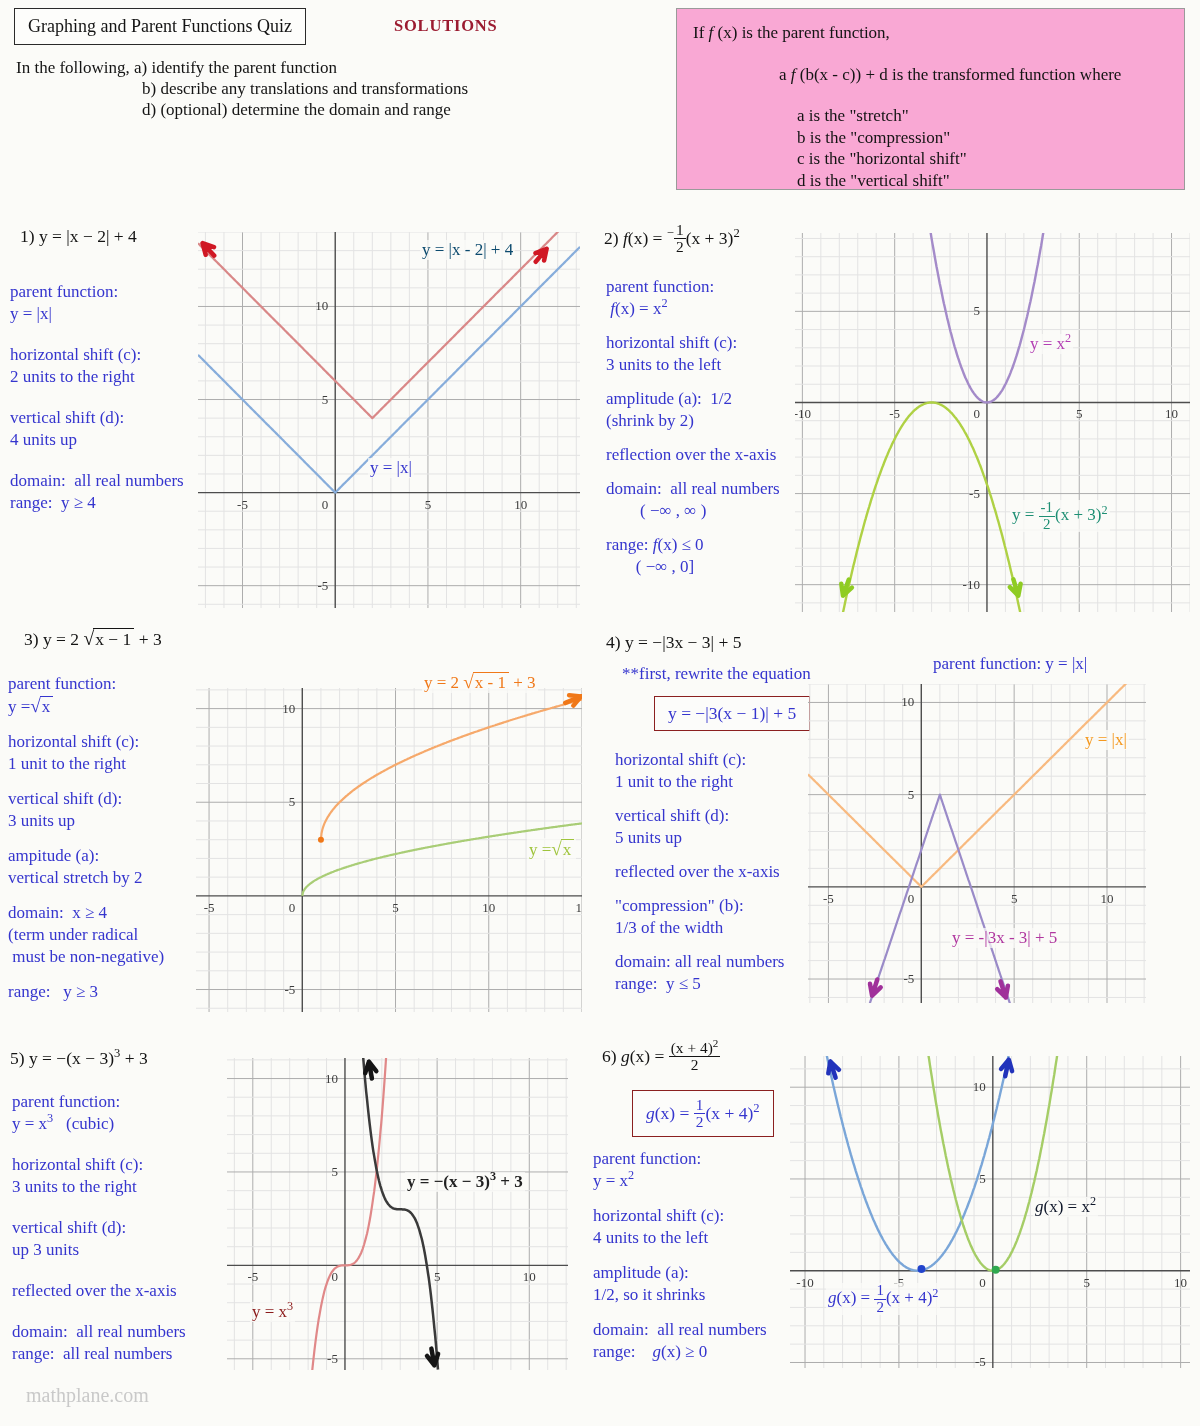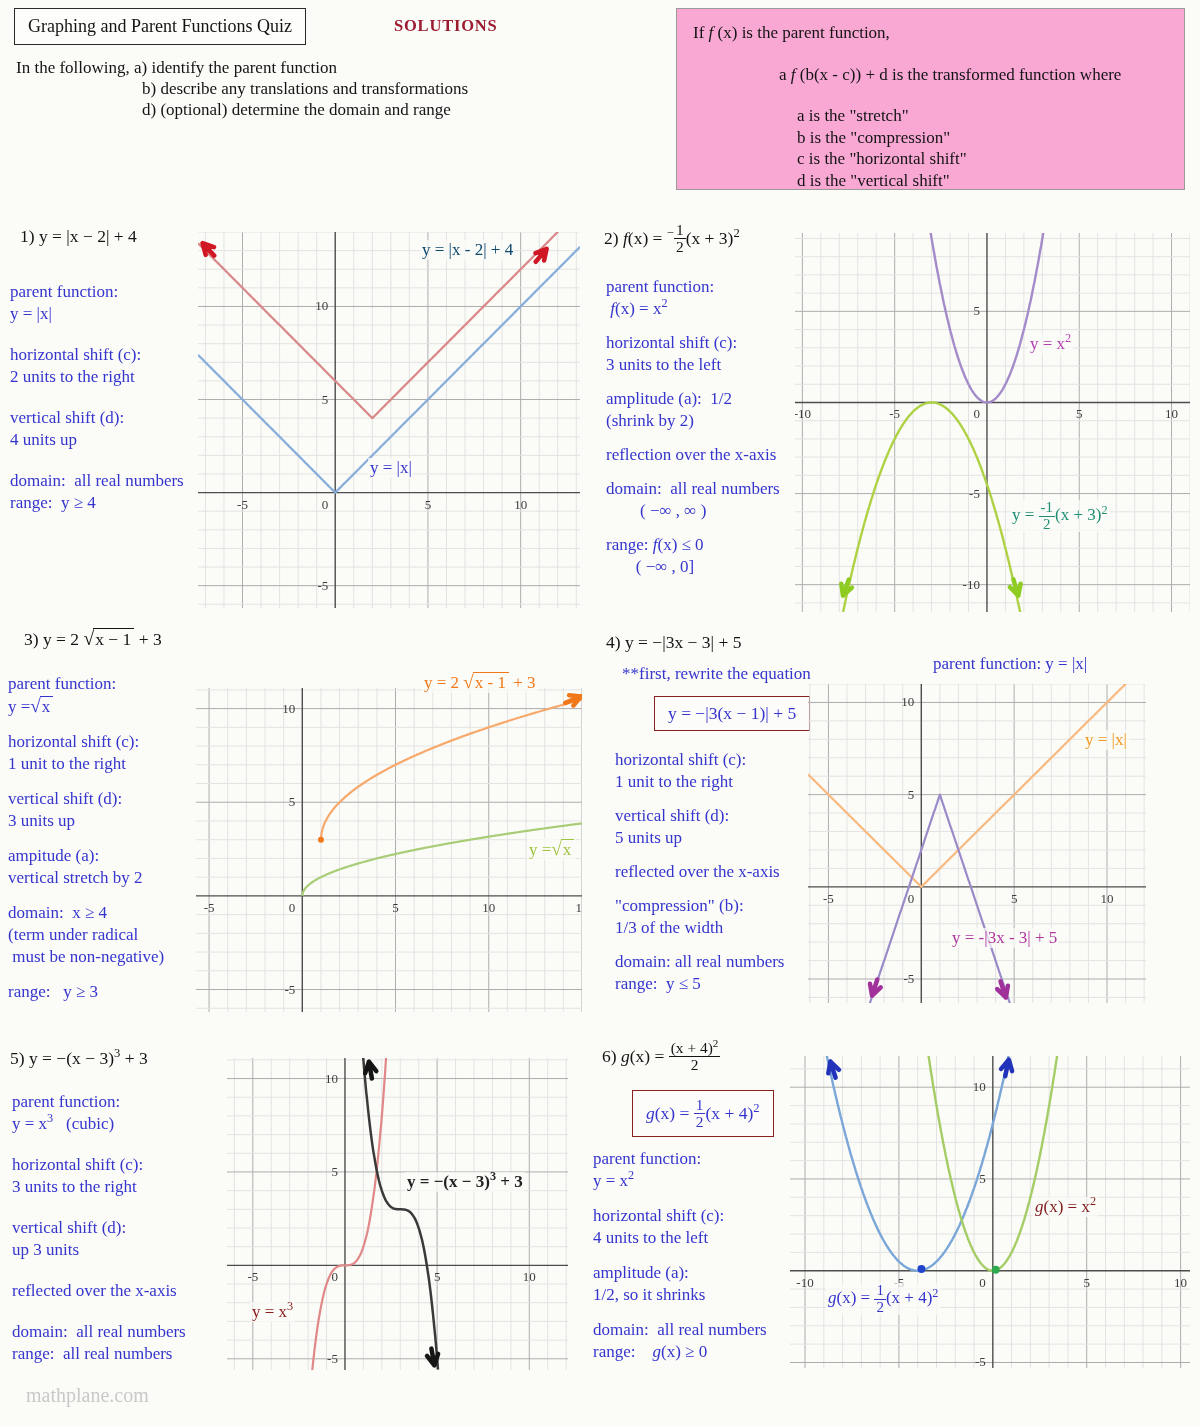"g(x) = x2" div.glabel { color: #7f1d1d -> #0f172a }
